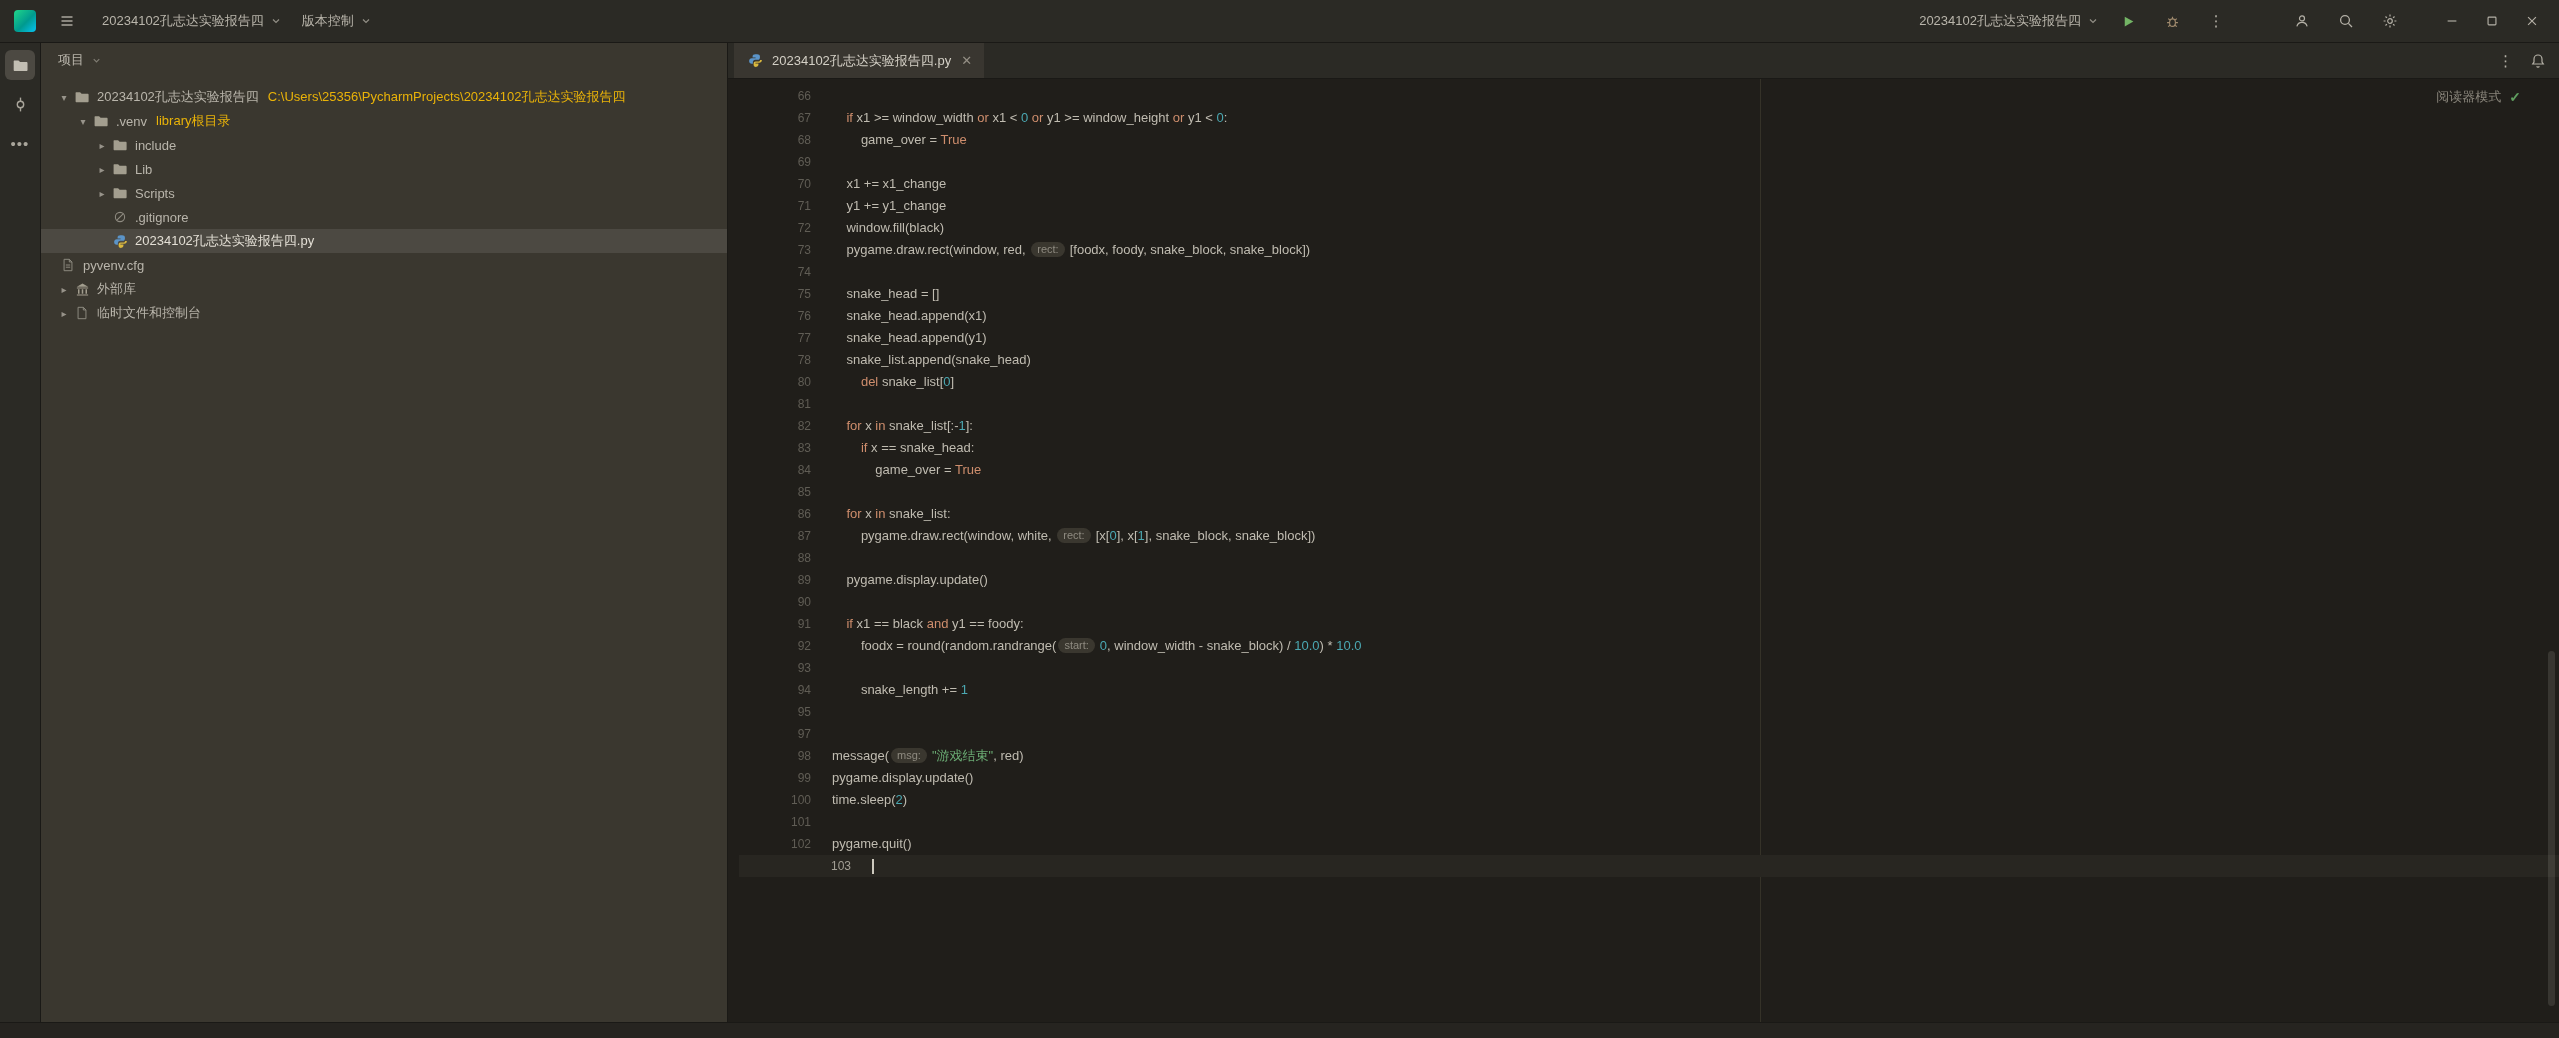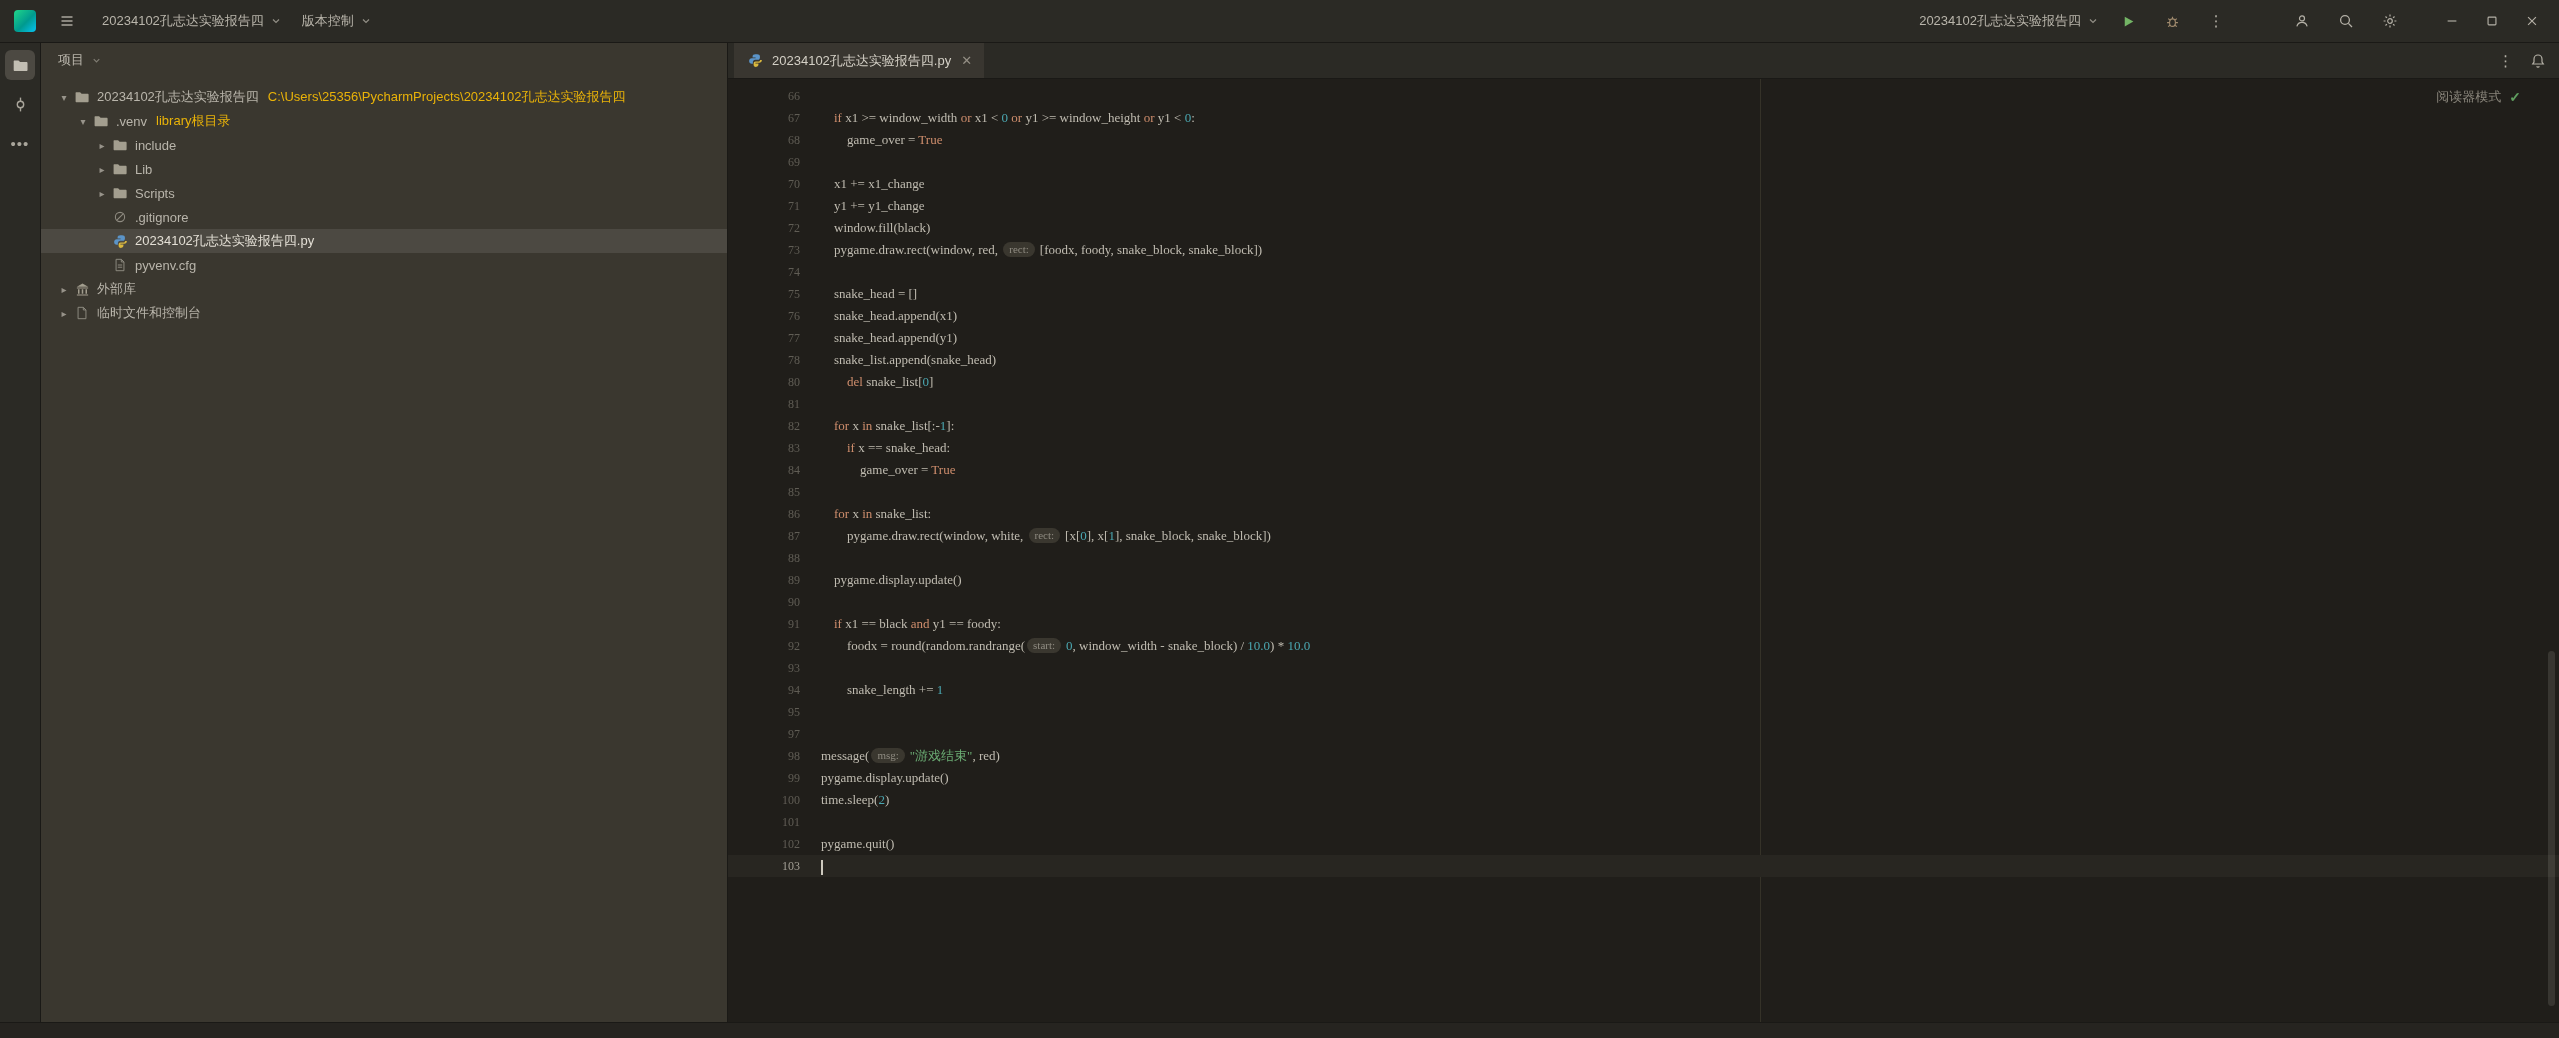"66" .code { font-family: Liberation Serif, serif -> Liberation Sans, sans-serif; padding-left: none -> 11px }
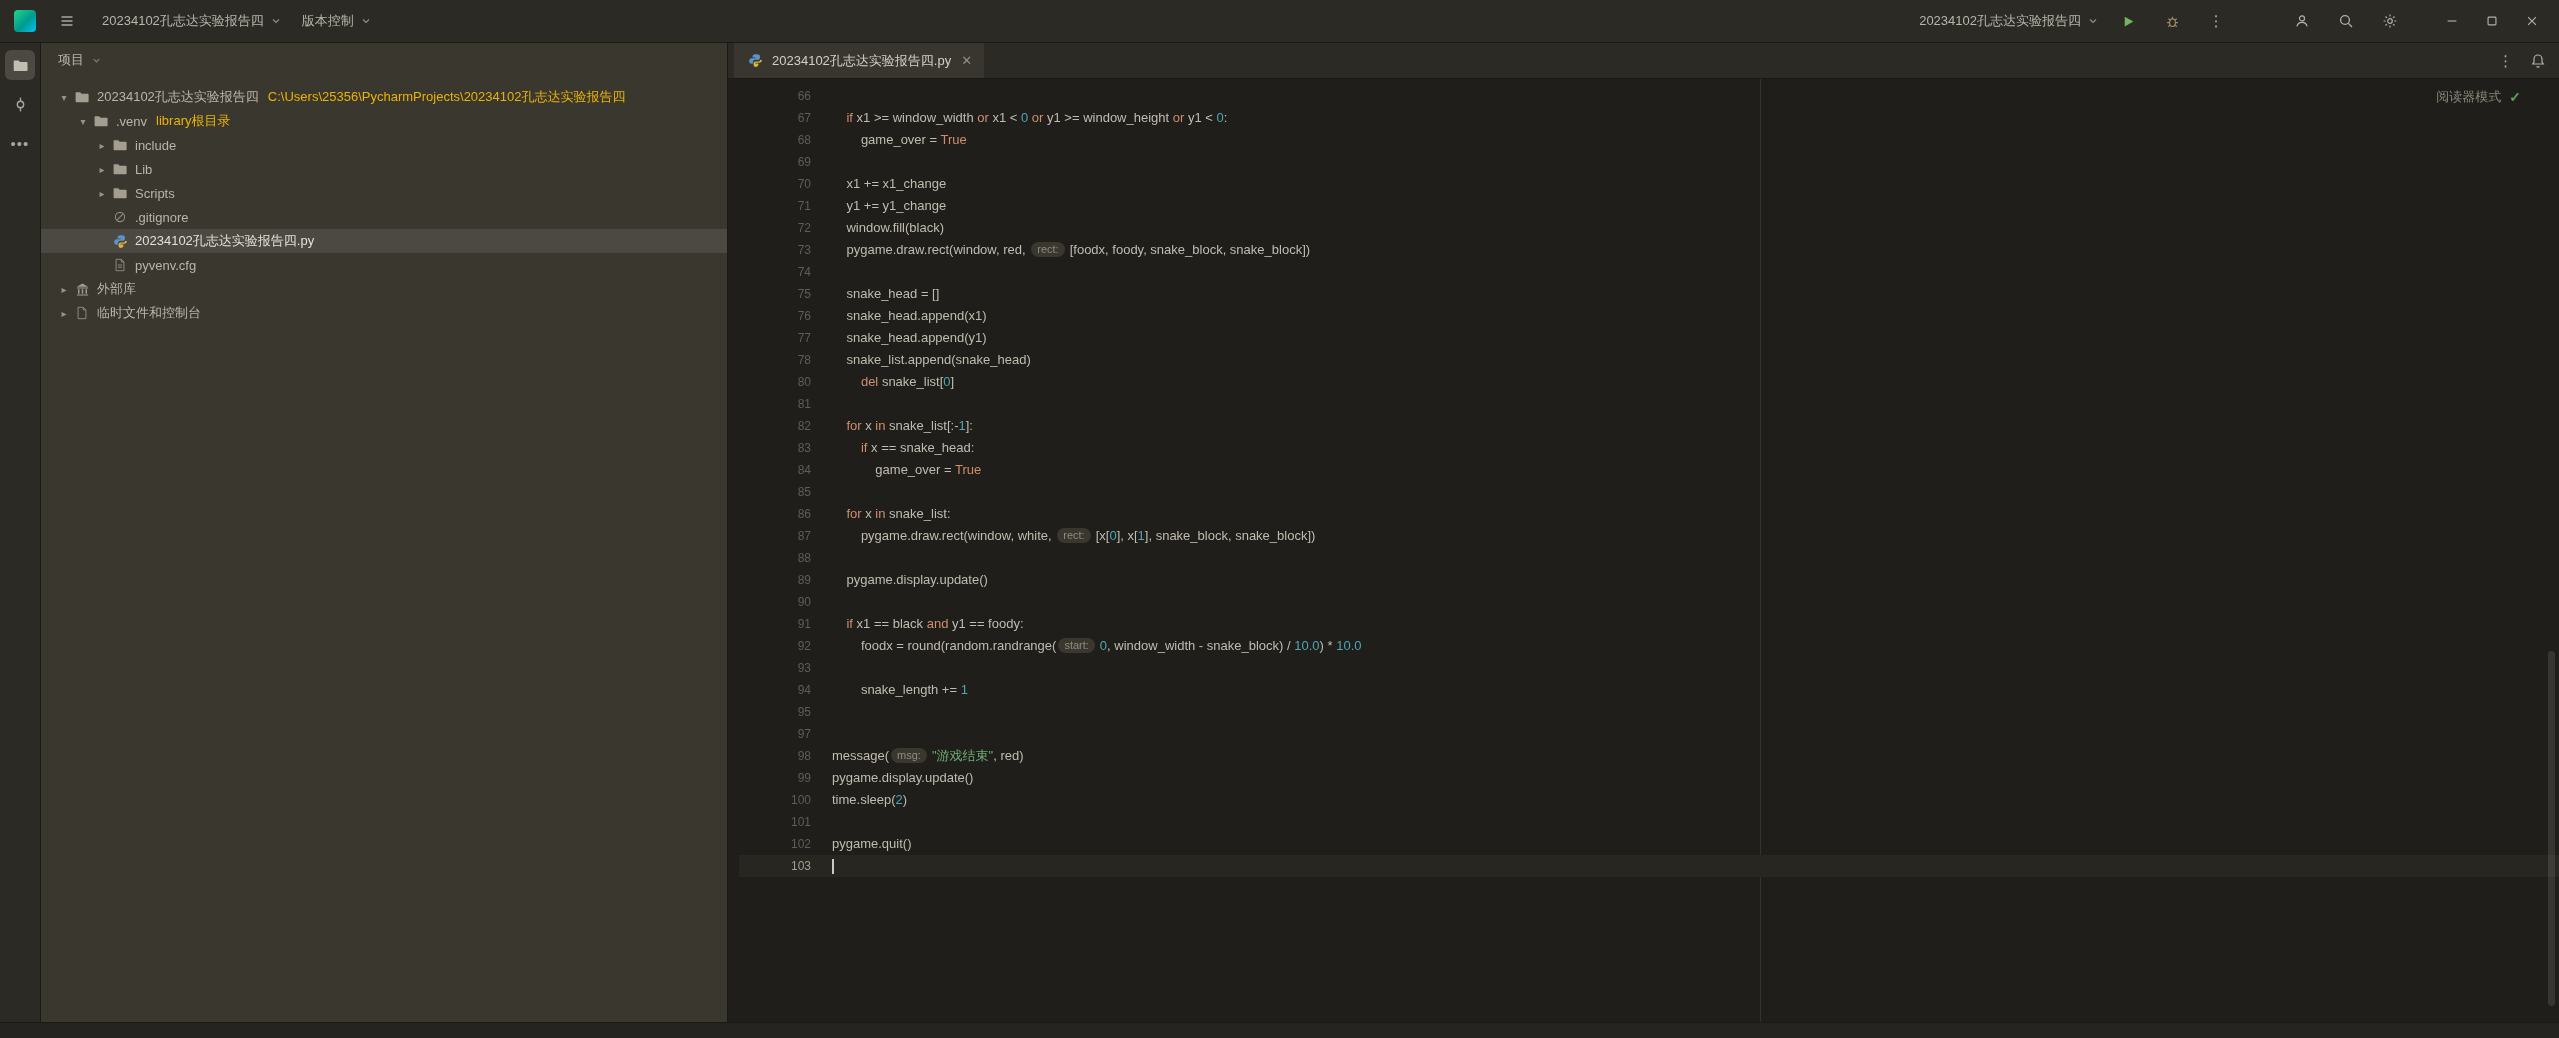"pyvenv.cfg" div.tree-row { padding-left: 52px -> none }
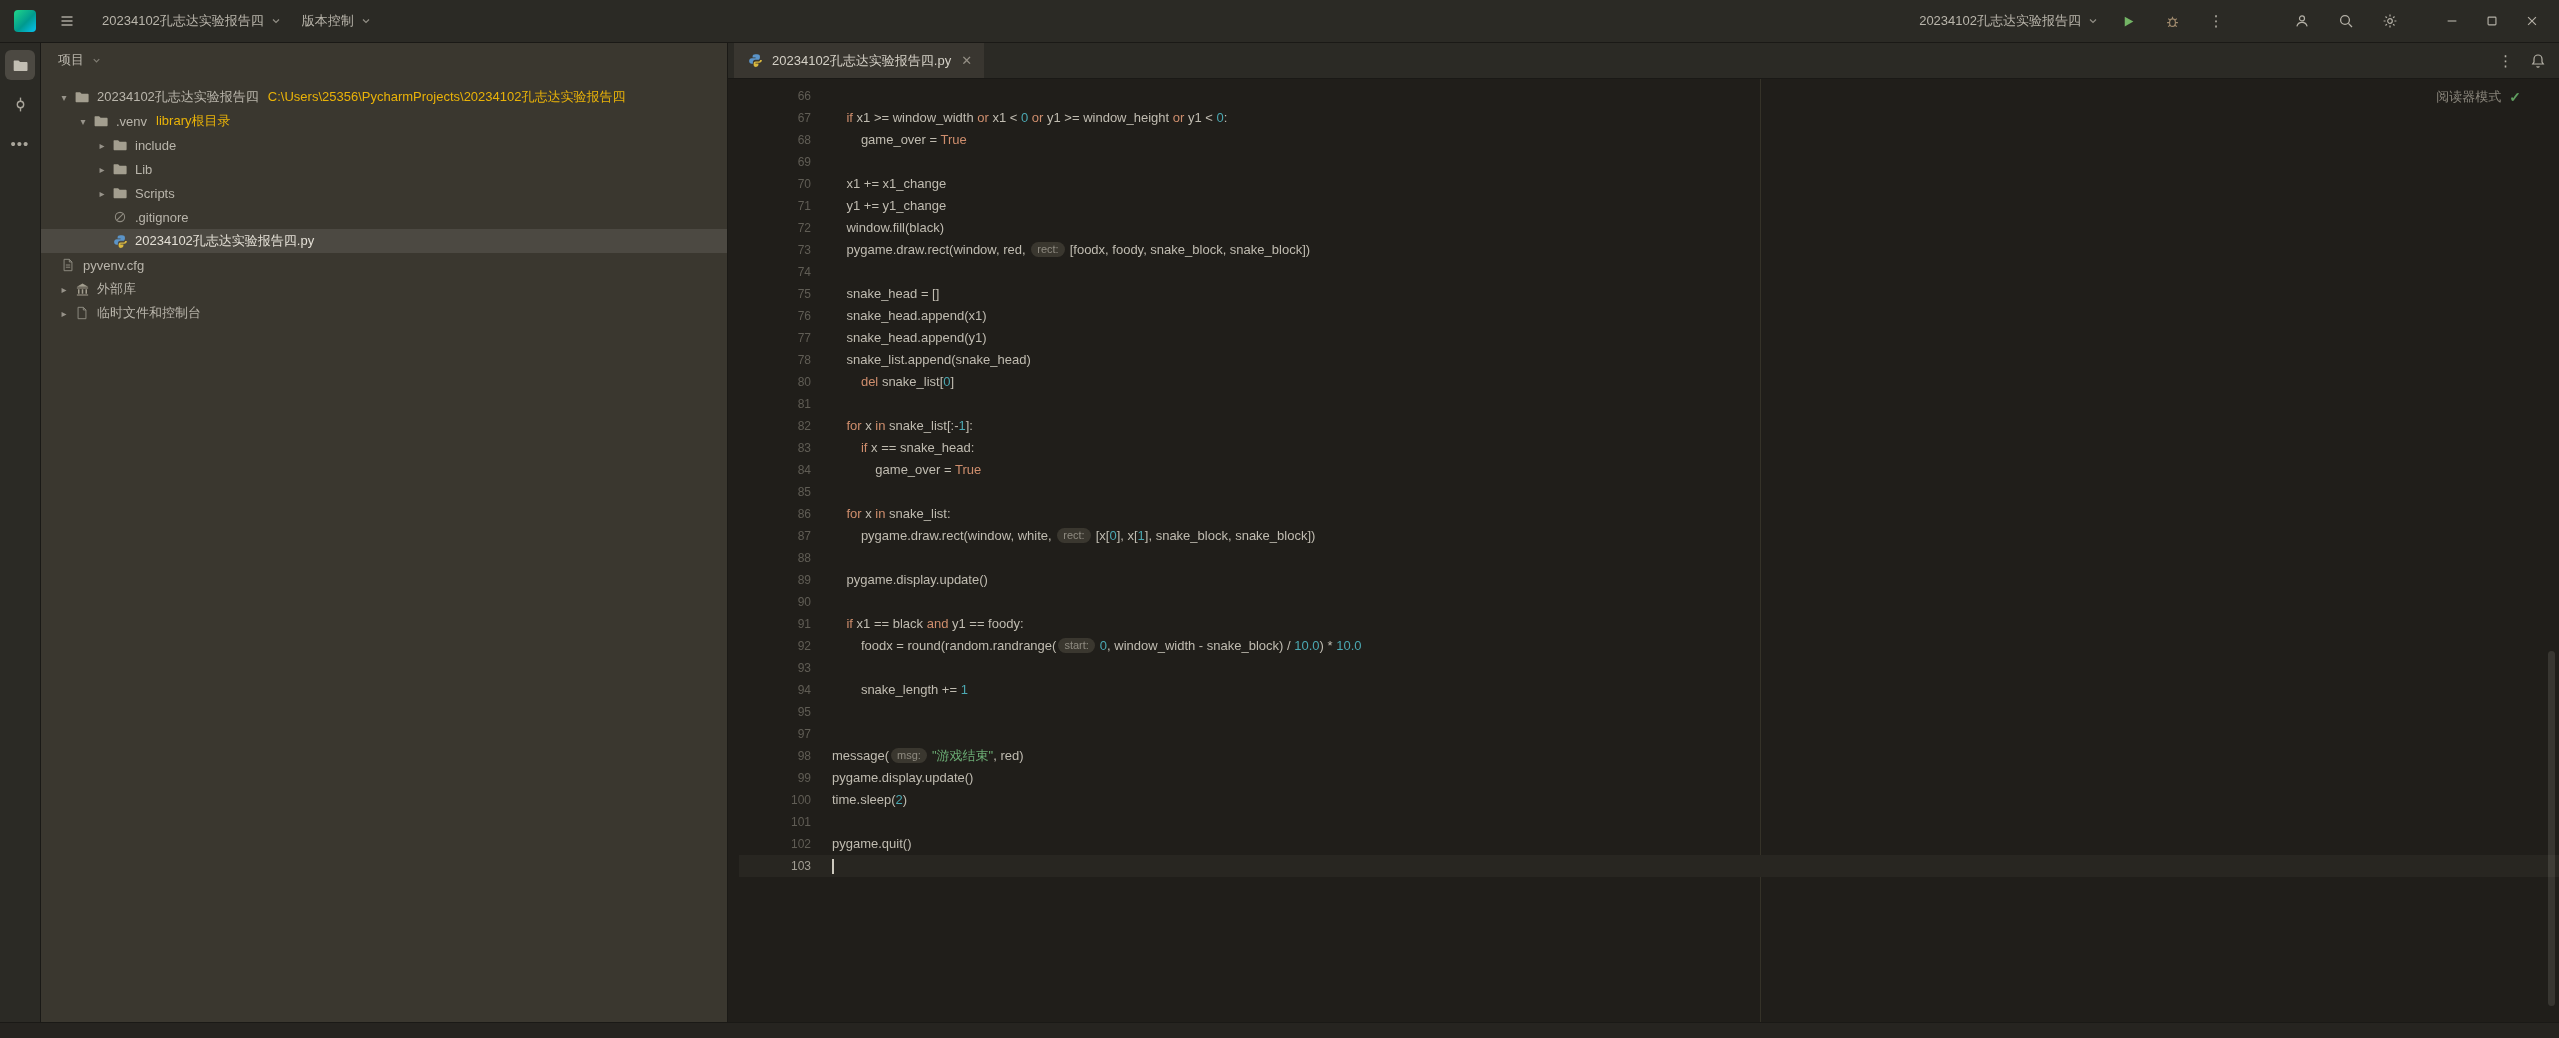"103" .code-line.current .lnum { margin-left: none -> 40px }
